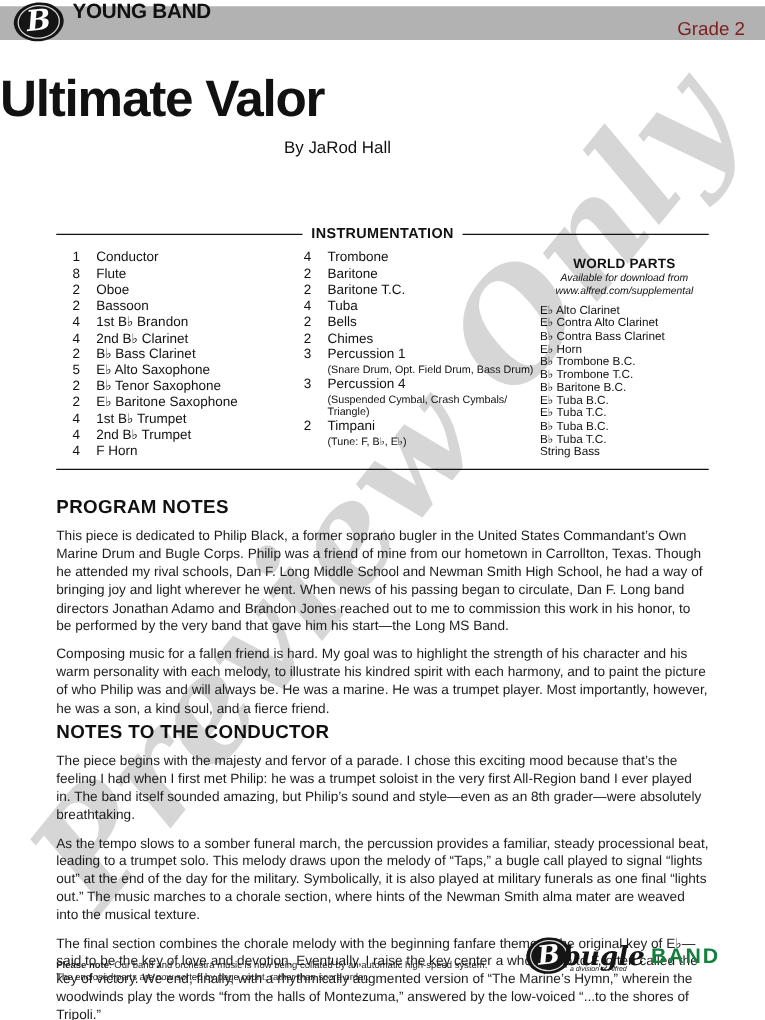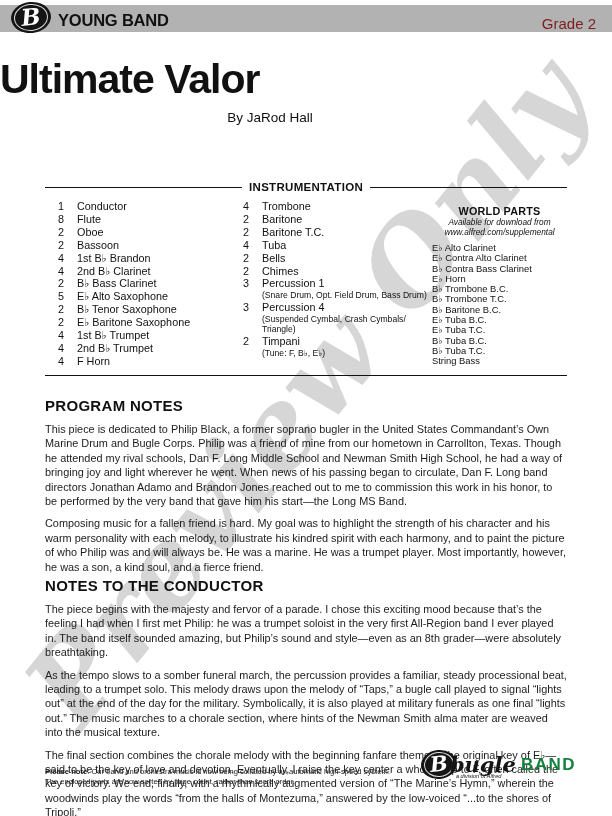"YOUNG BAND" .series-label { top: 11px -> 0 }
